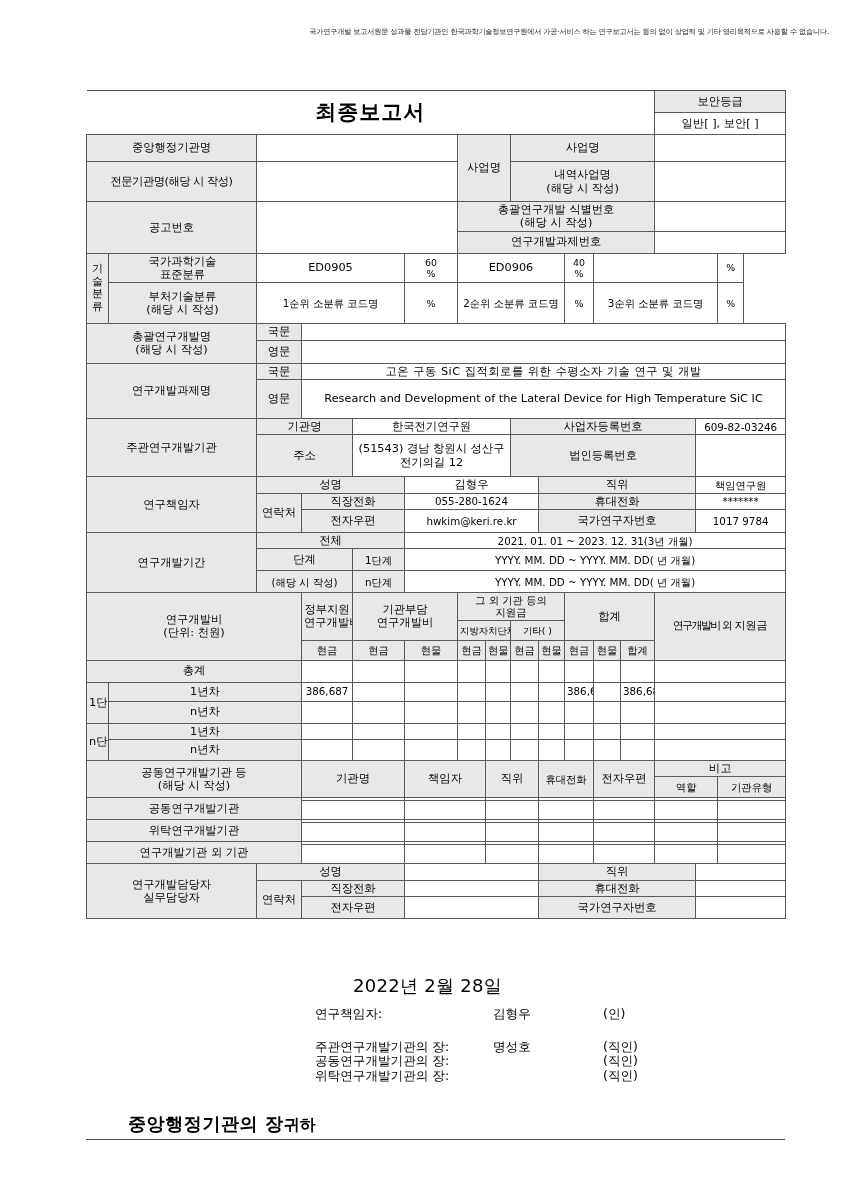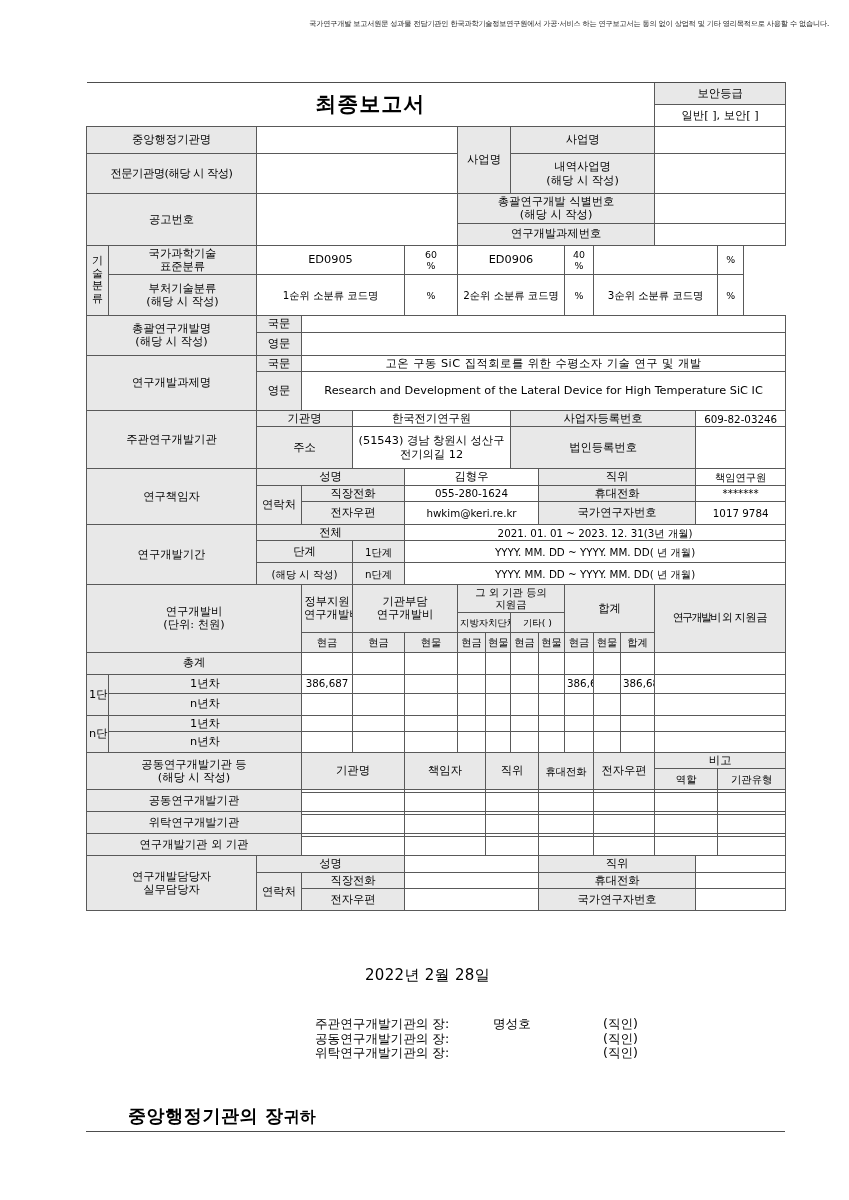"국가연구개발 보고서원문 성과물 전담기관인 한국과학기술정보연구원에서" .page { margin-top: none -> 8px }
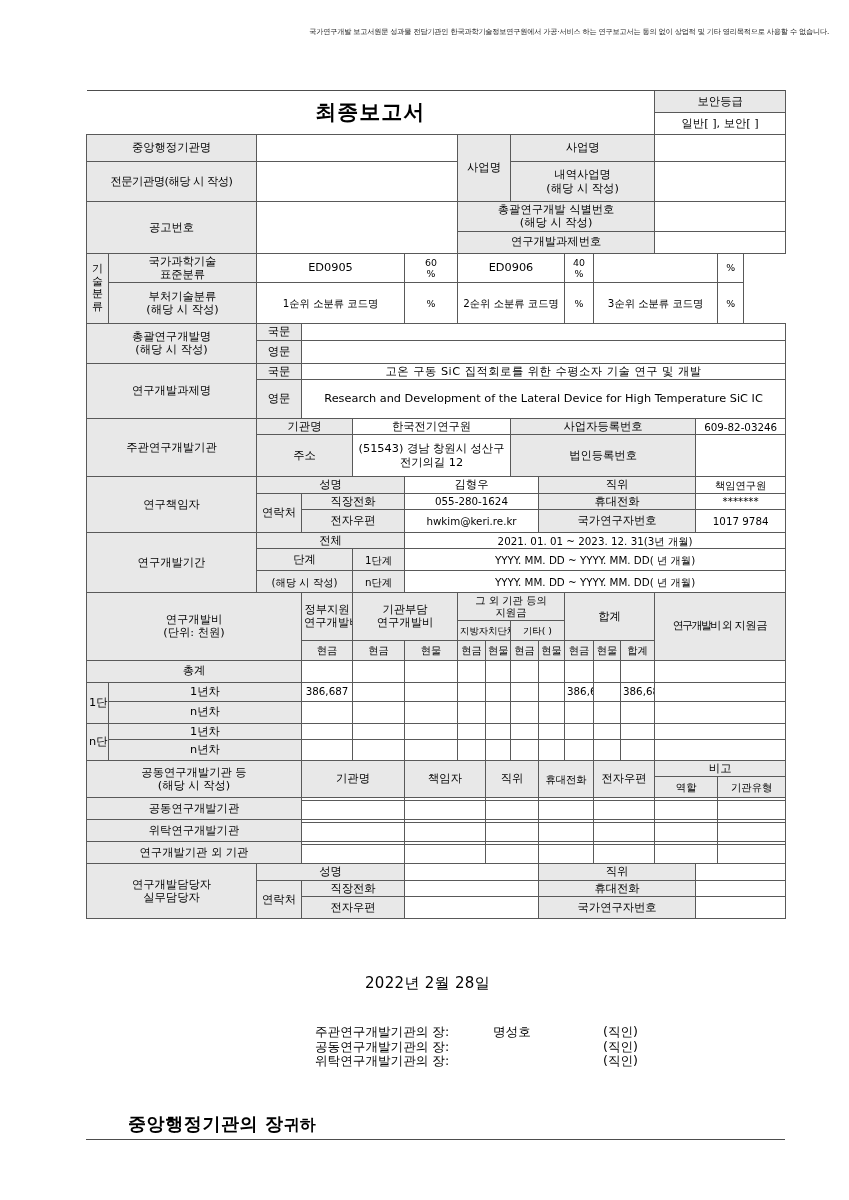"2022년 2월 28일" .date-line { font-size: 15px -> 18px }
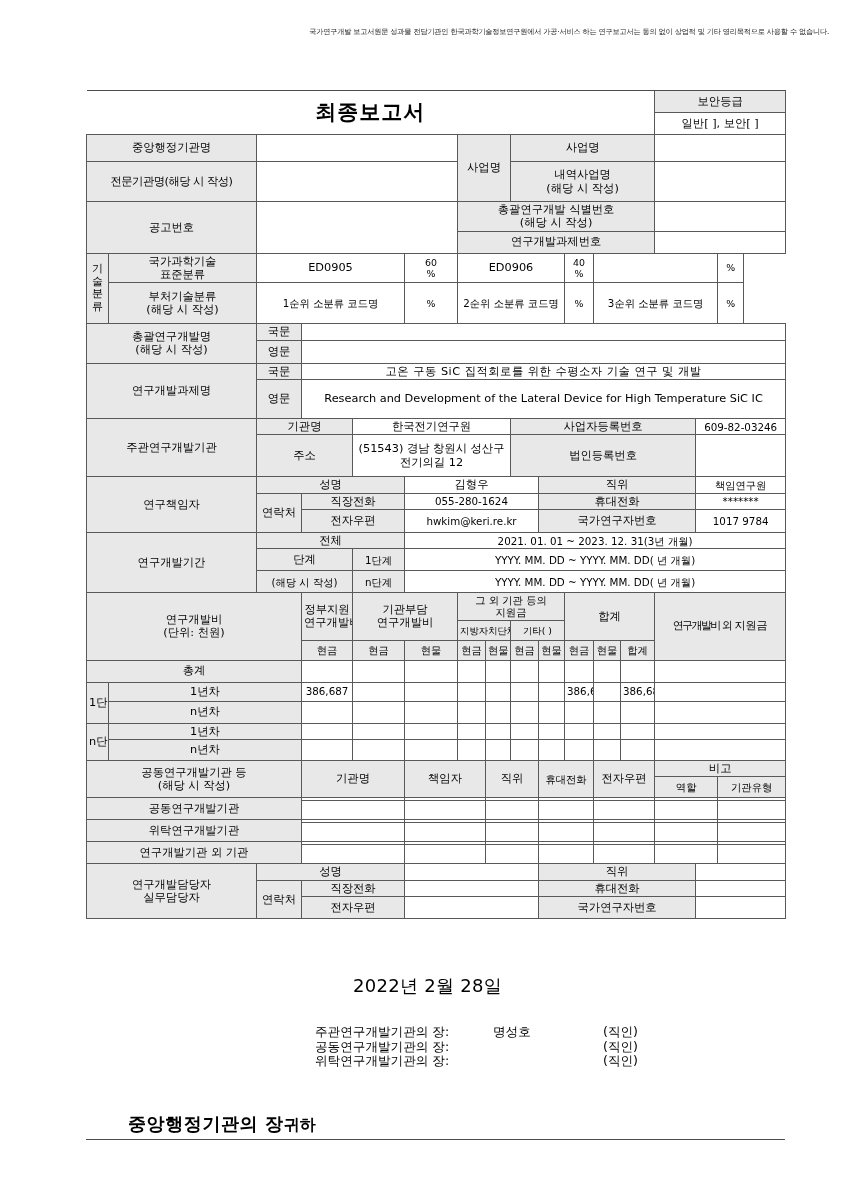"연구책임자:" div.sign-row { html: none -> <div> <span>연구책임자:</span> <span>김형우</span> <span>(인)</span> </div> }
